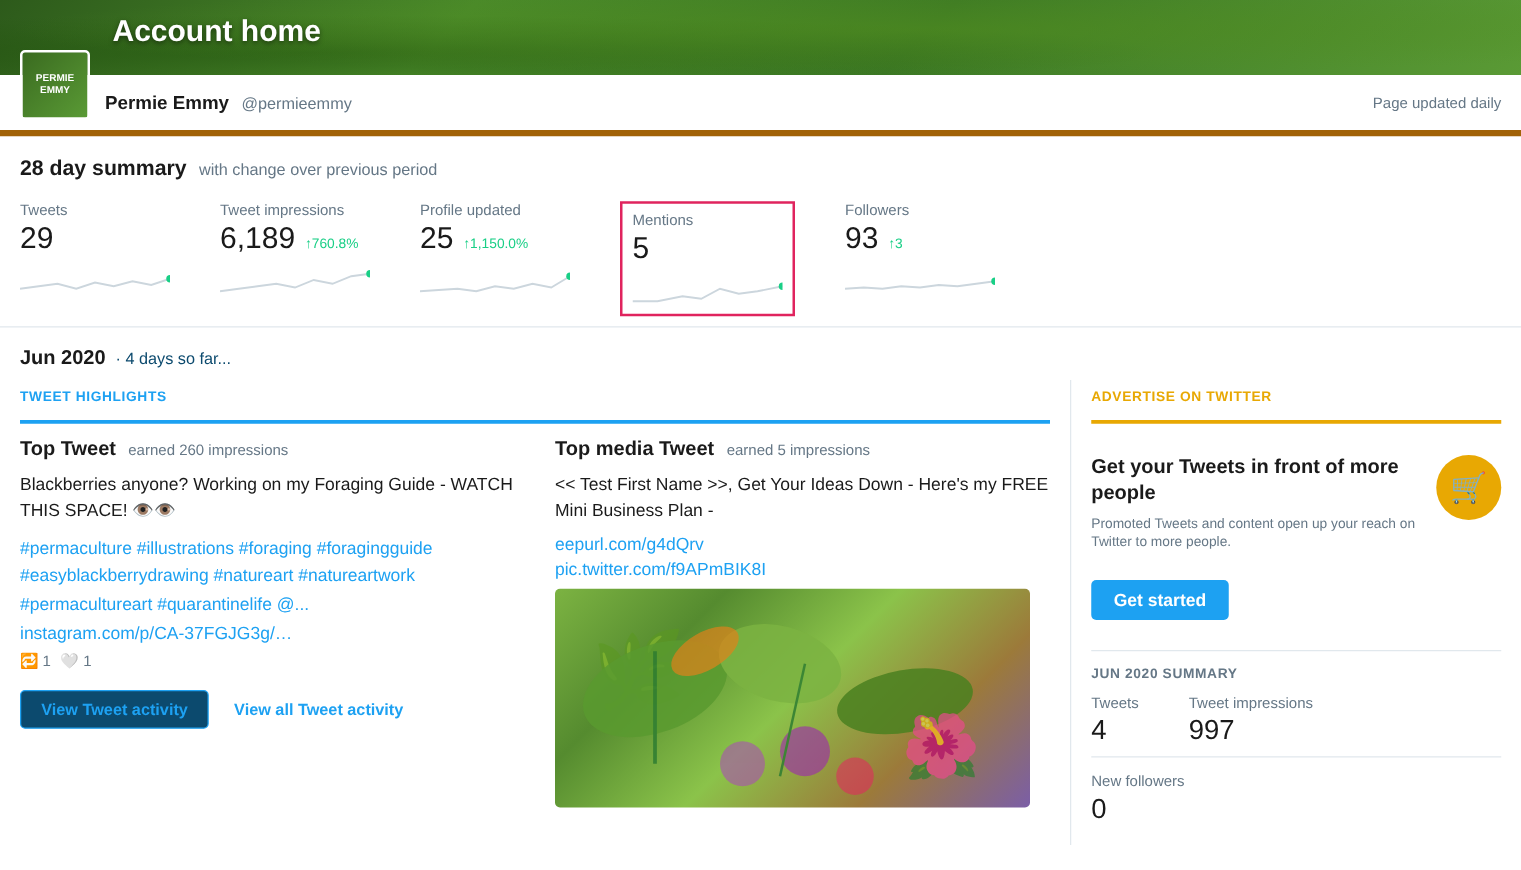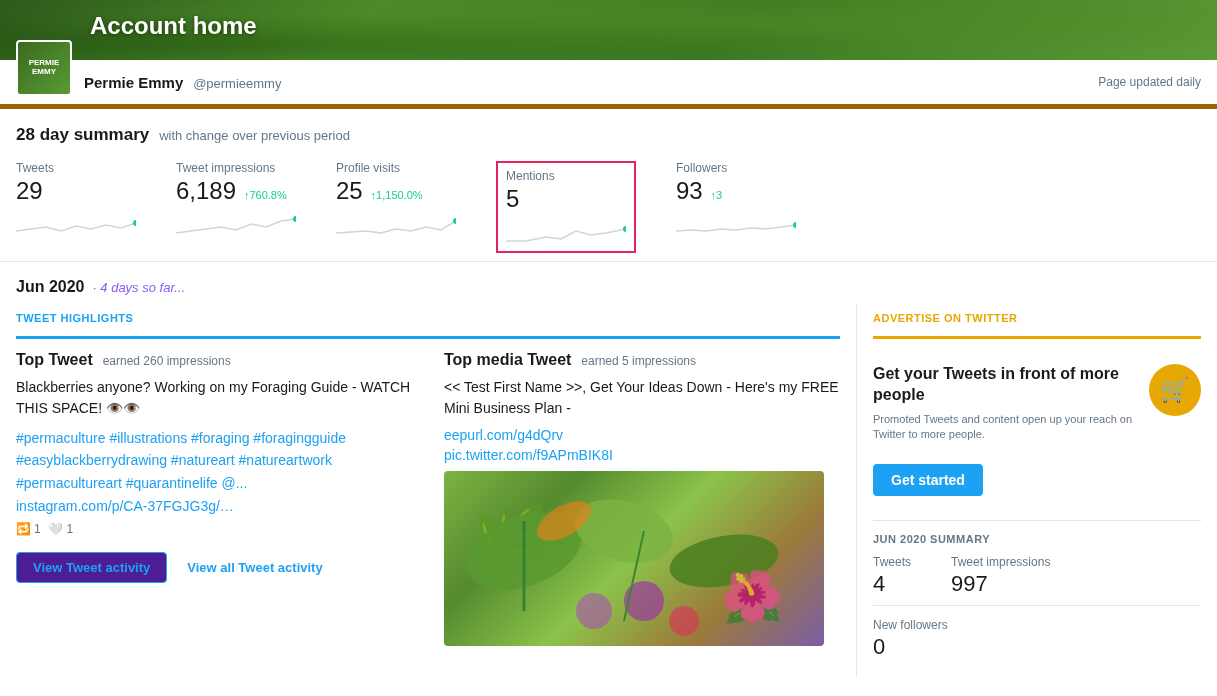"Profile visits" span.metric-label { text: visits -> updated }
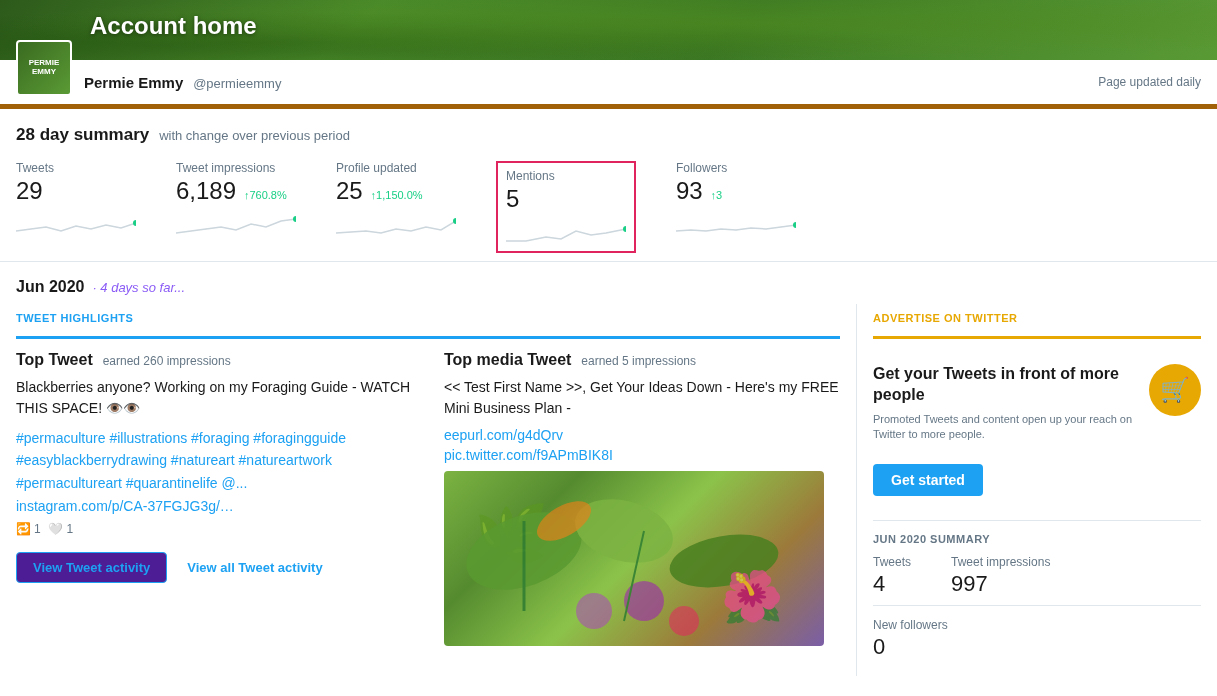"· 4 days so far..." .period-subtitle { color: #8b5cf6 -> #0c4a6e; font-style: italic -> none }
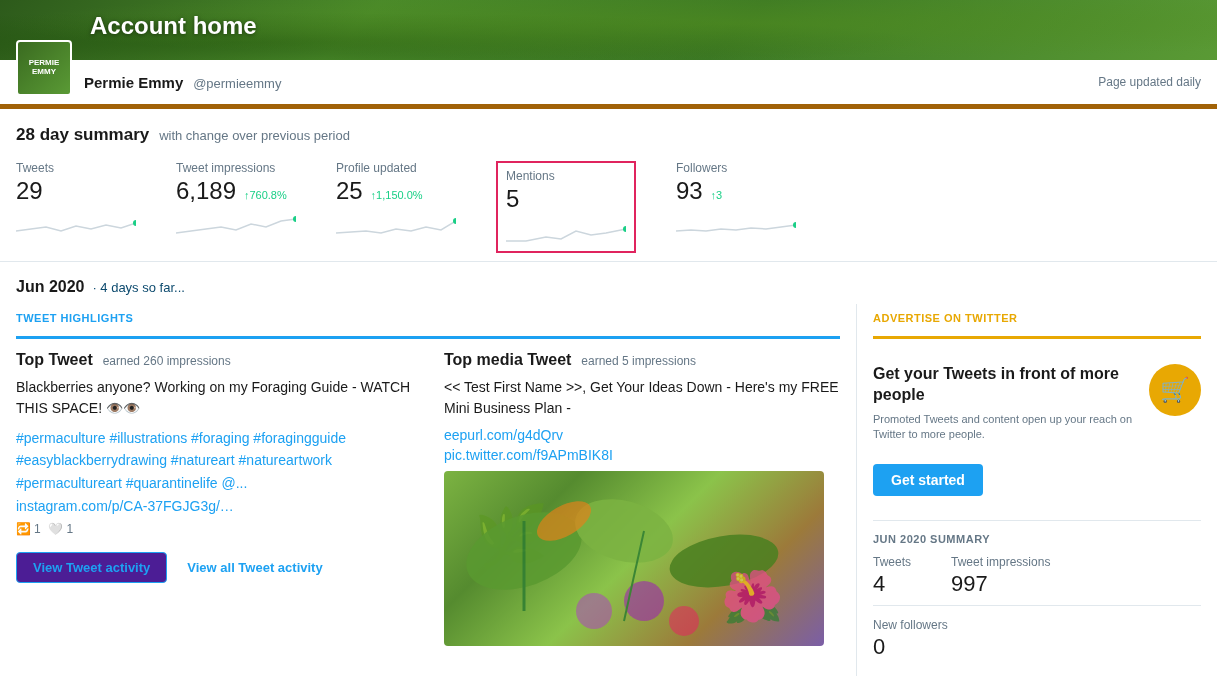"View Tweet activity" .btn-view-activity { background: #4c1d95 -> #0c4a6e }
